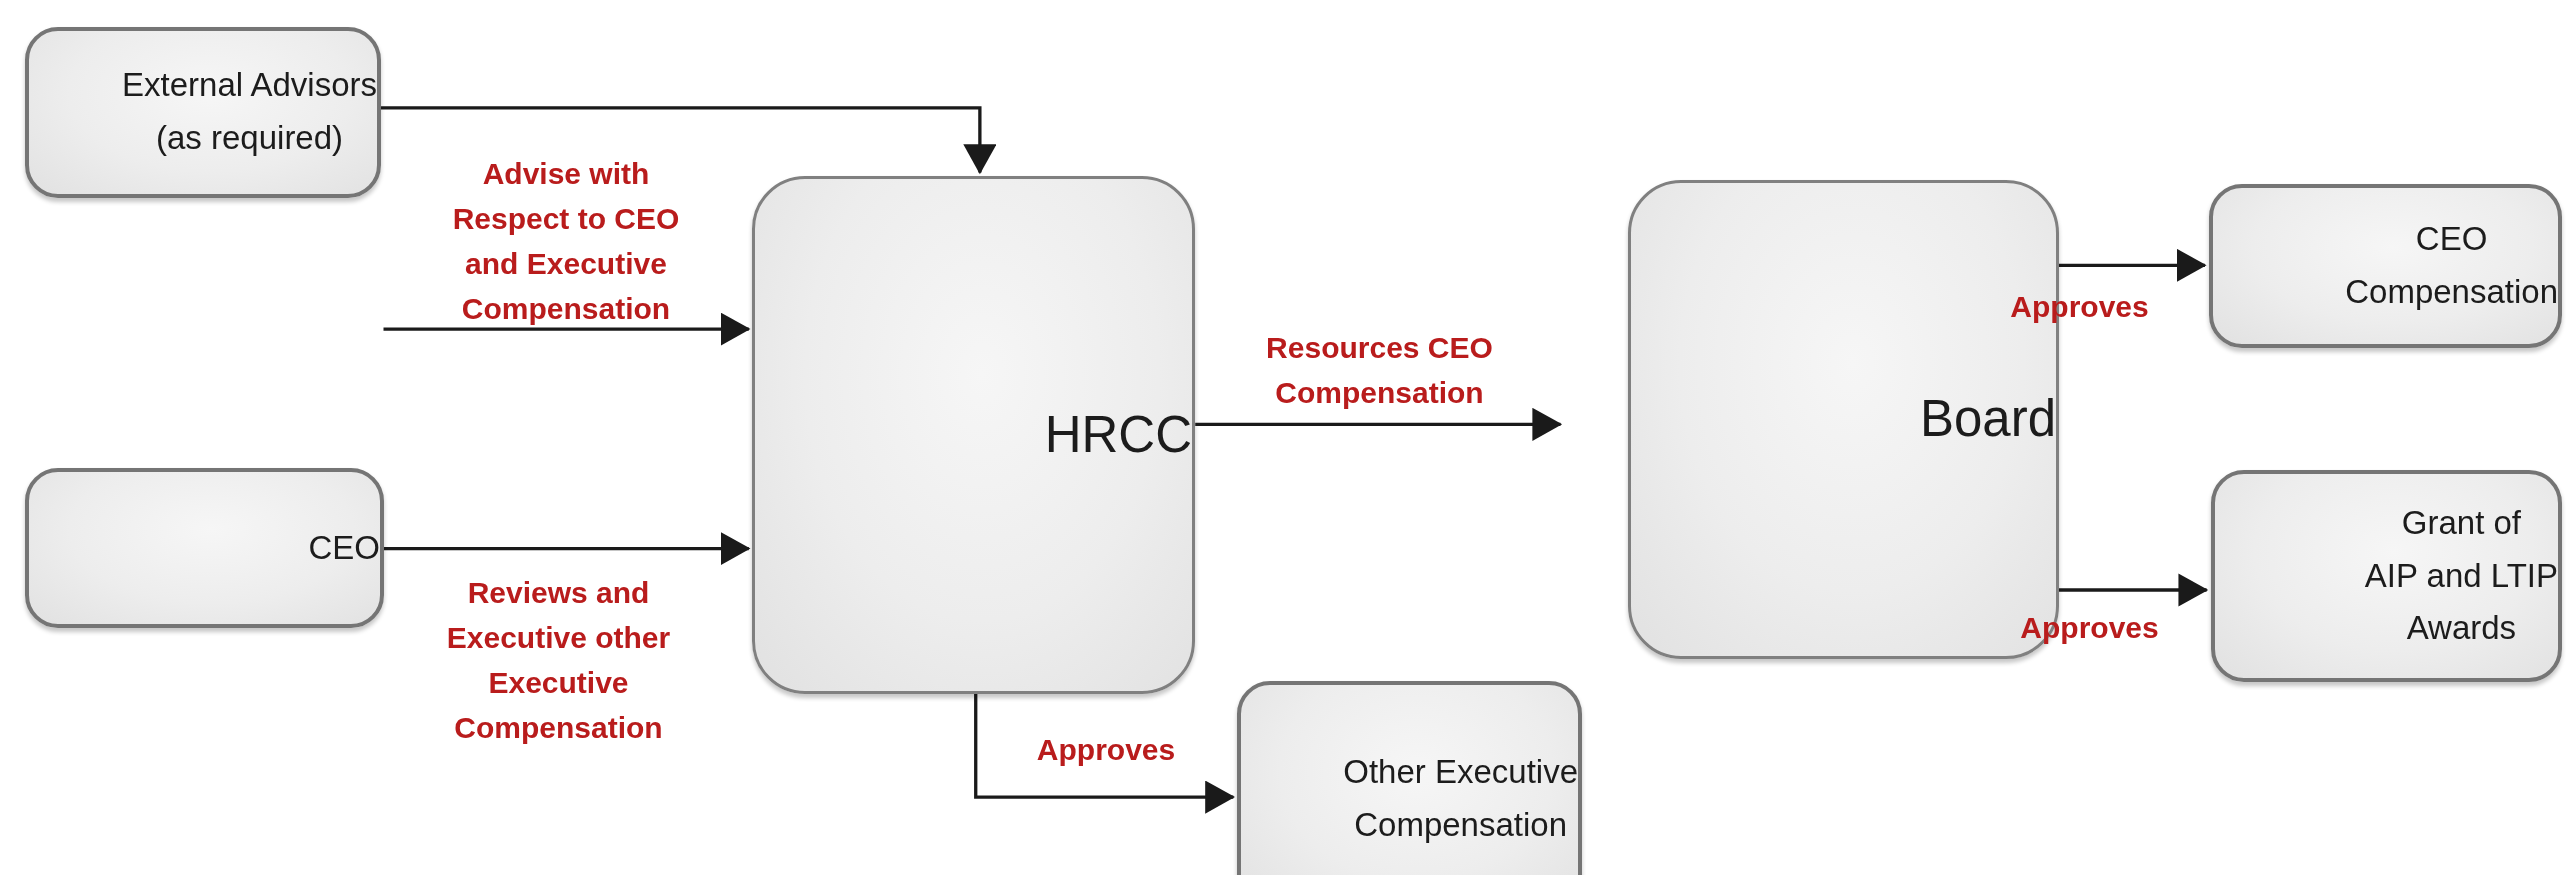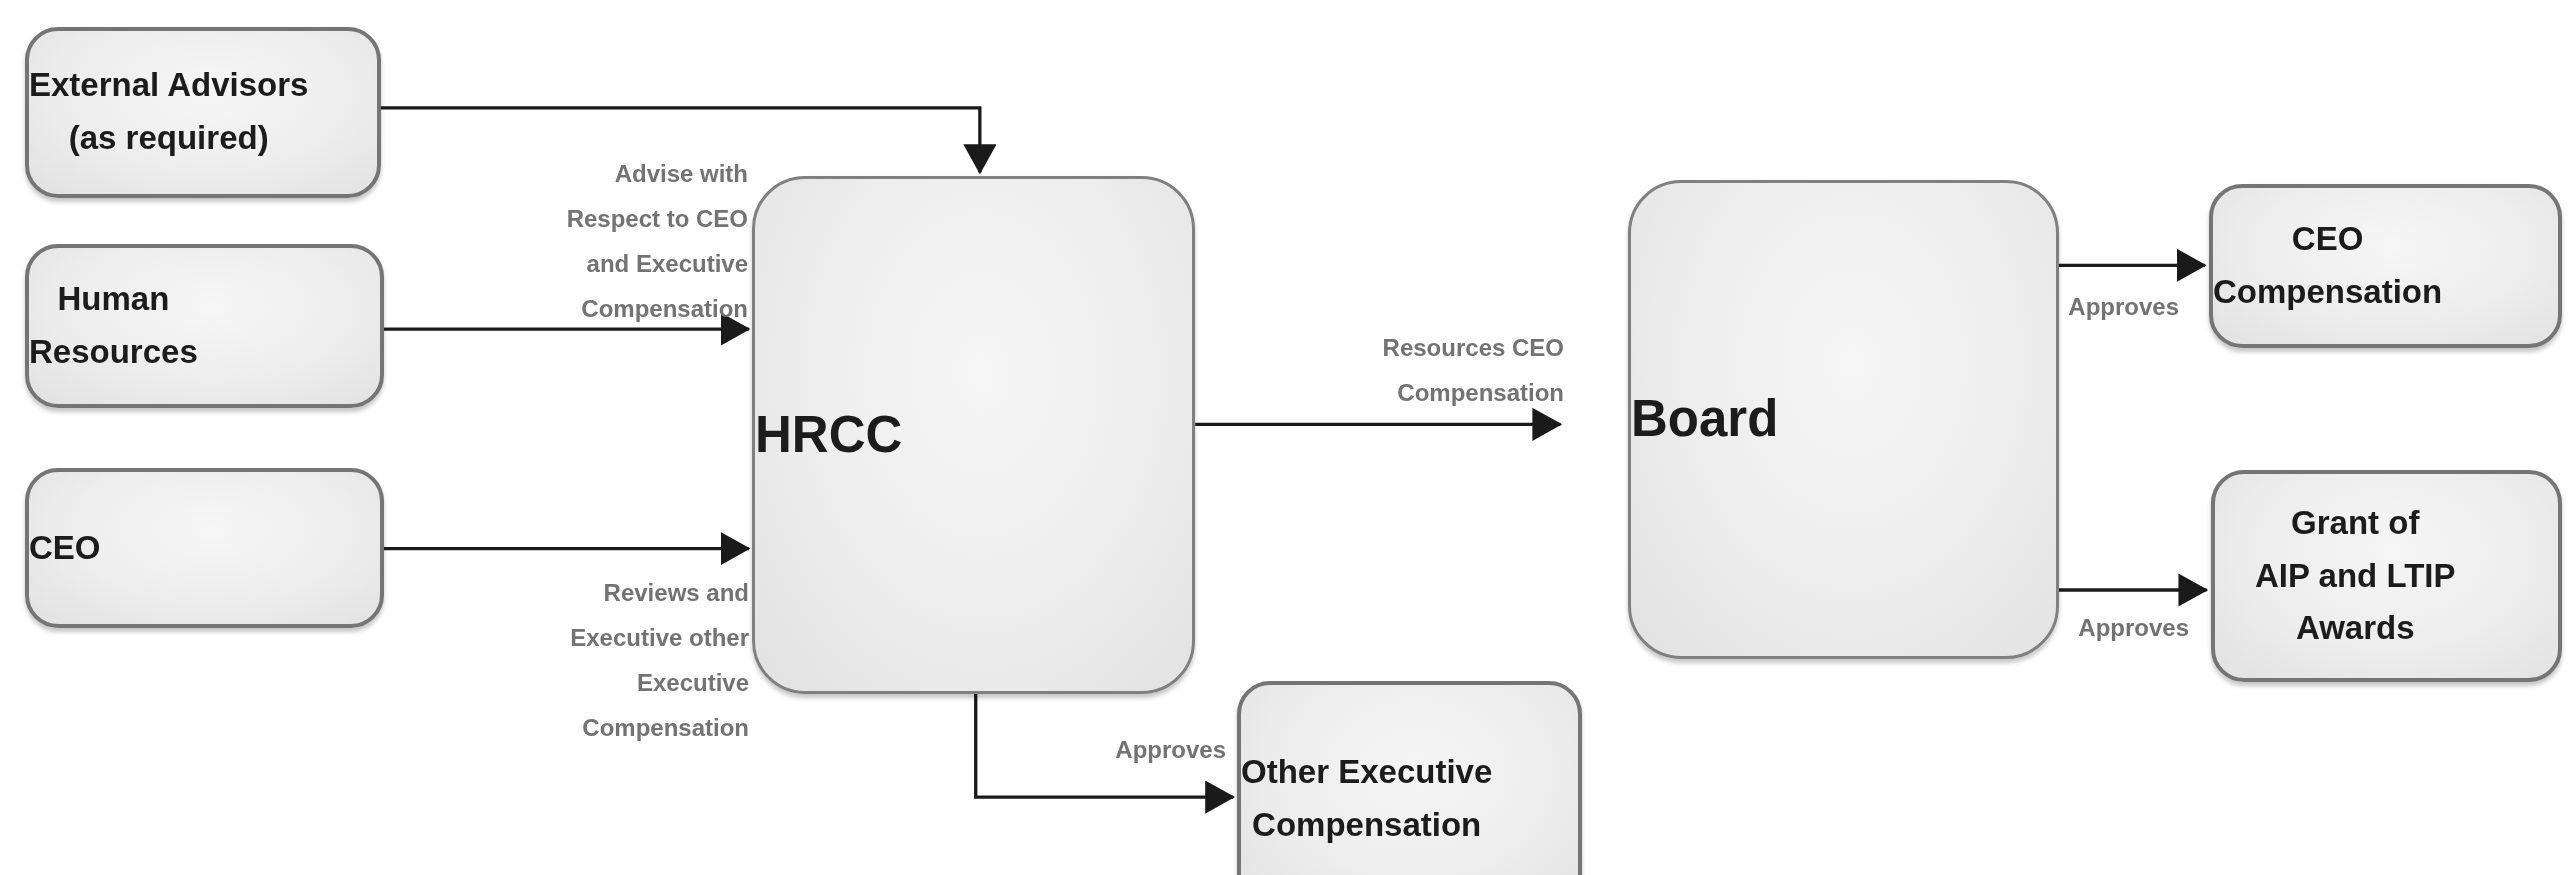"External Advisors" .node { font-weight: bold -> normal; justify-content: flex-start -> flex-end }
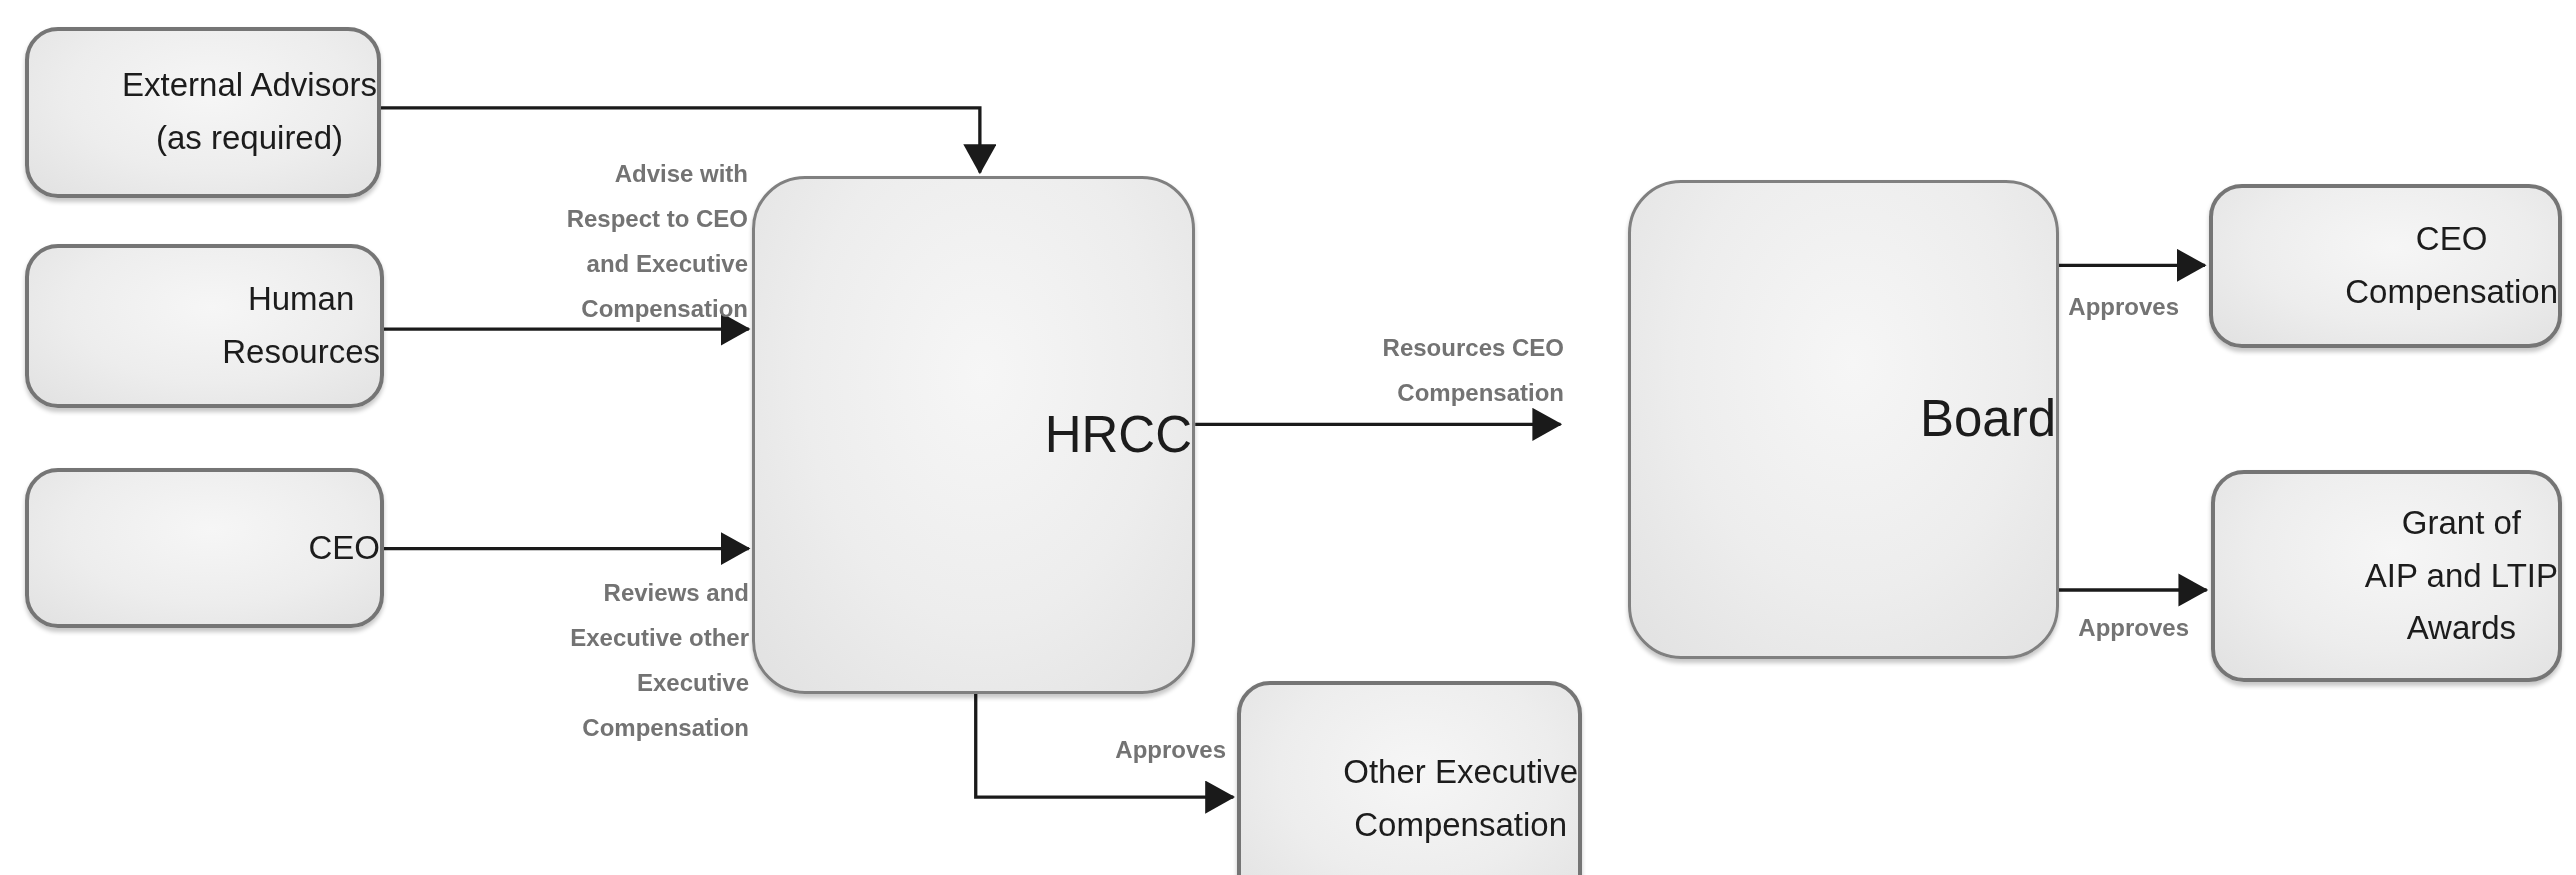"Advise with" .elabel { color: #737373 -> #b91c1c; font-size: 24px -> 30px; text-align: right -> center }
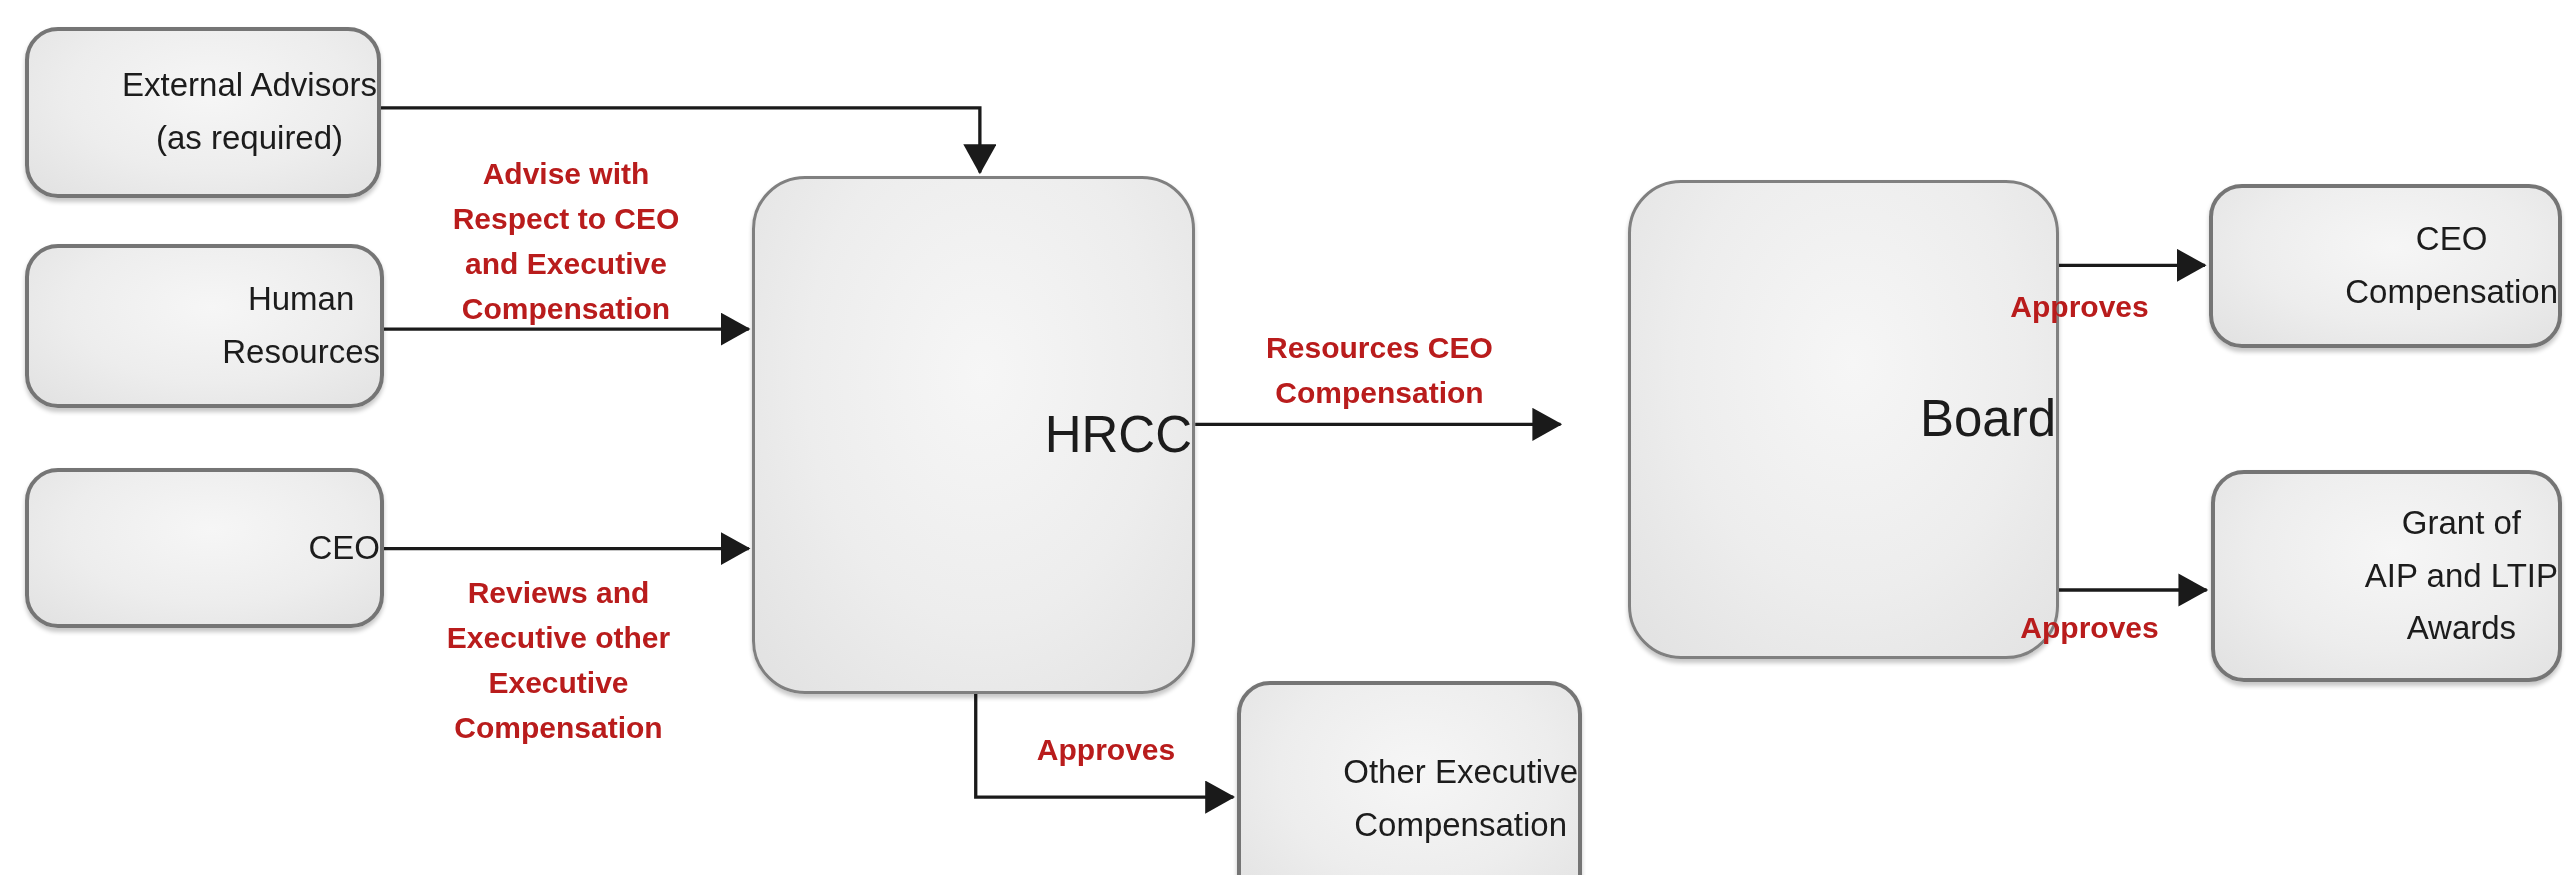"Human" div.node { html: <div> <span>Human Resources</span> </div> -> none }
